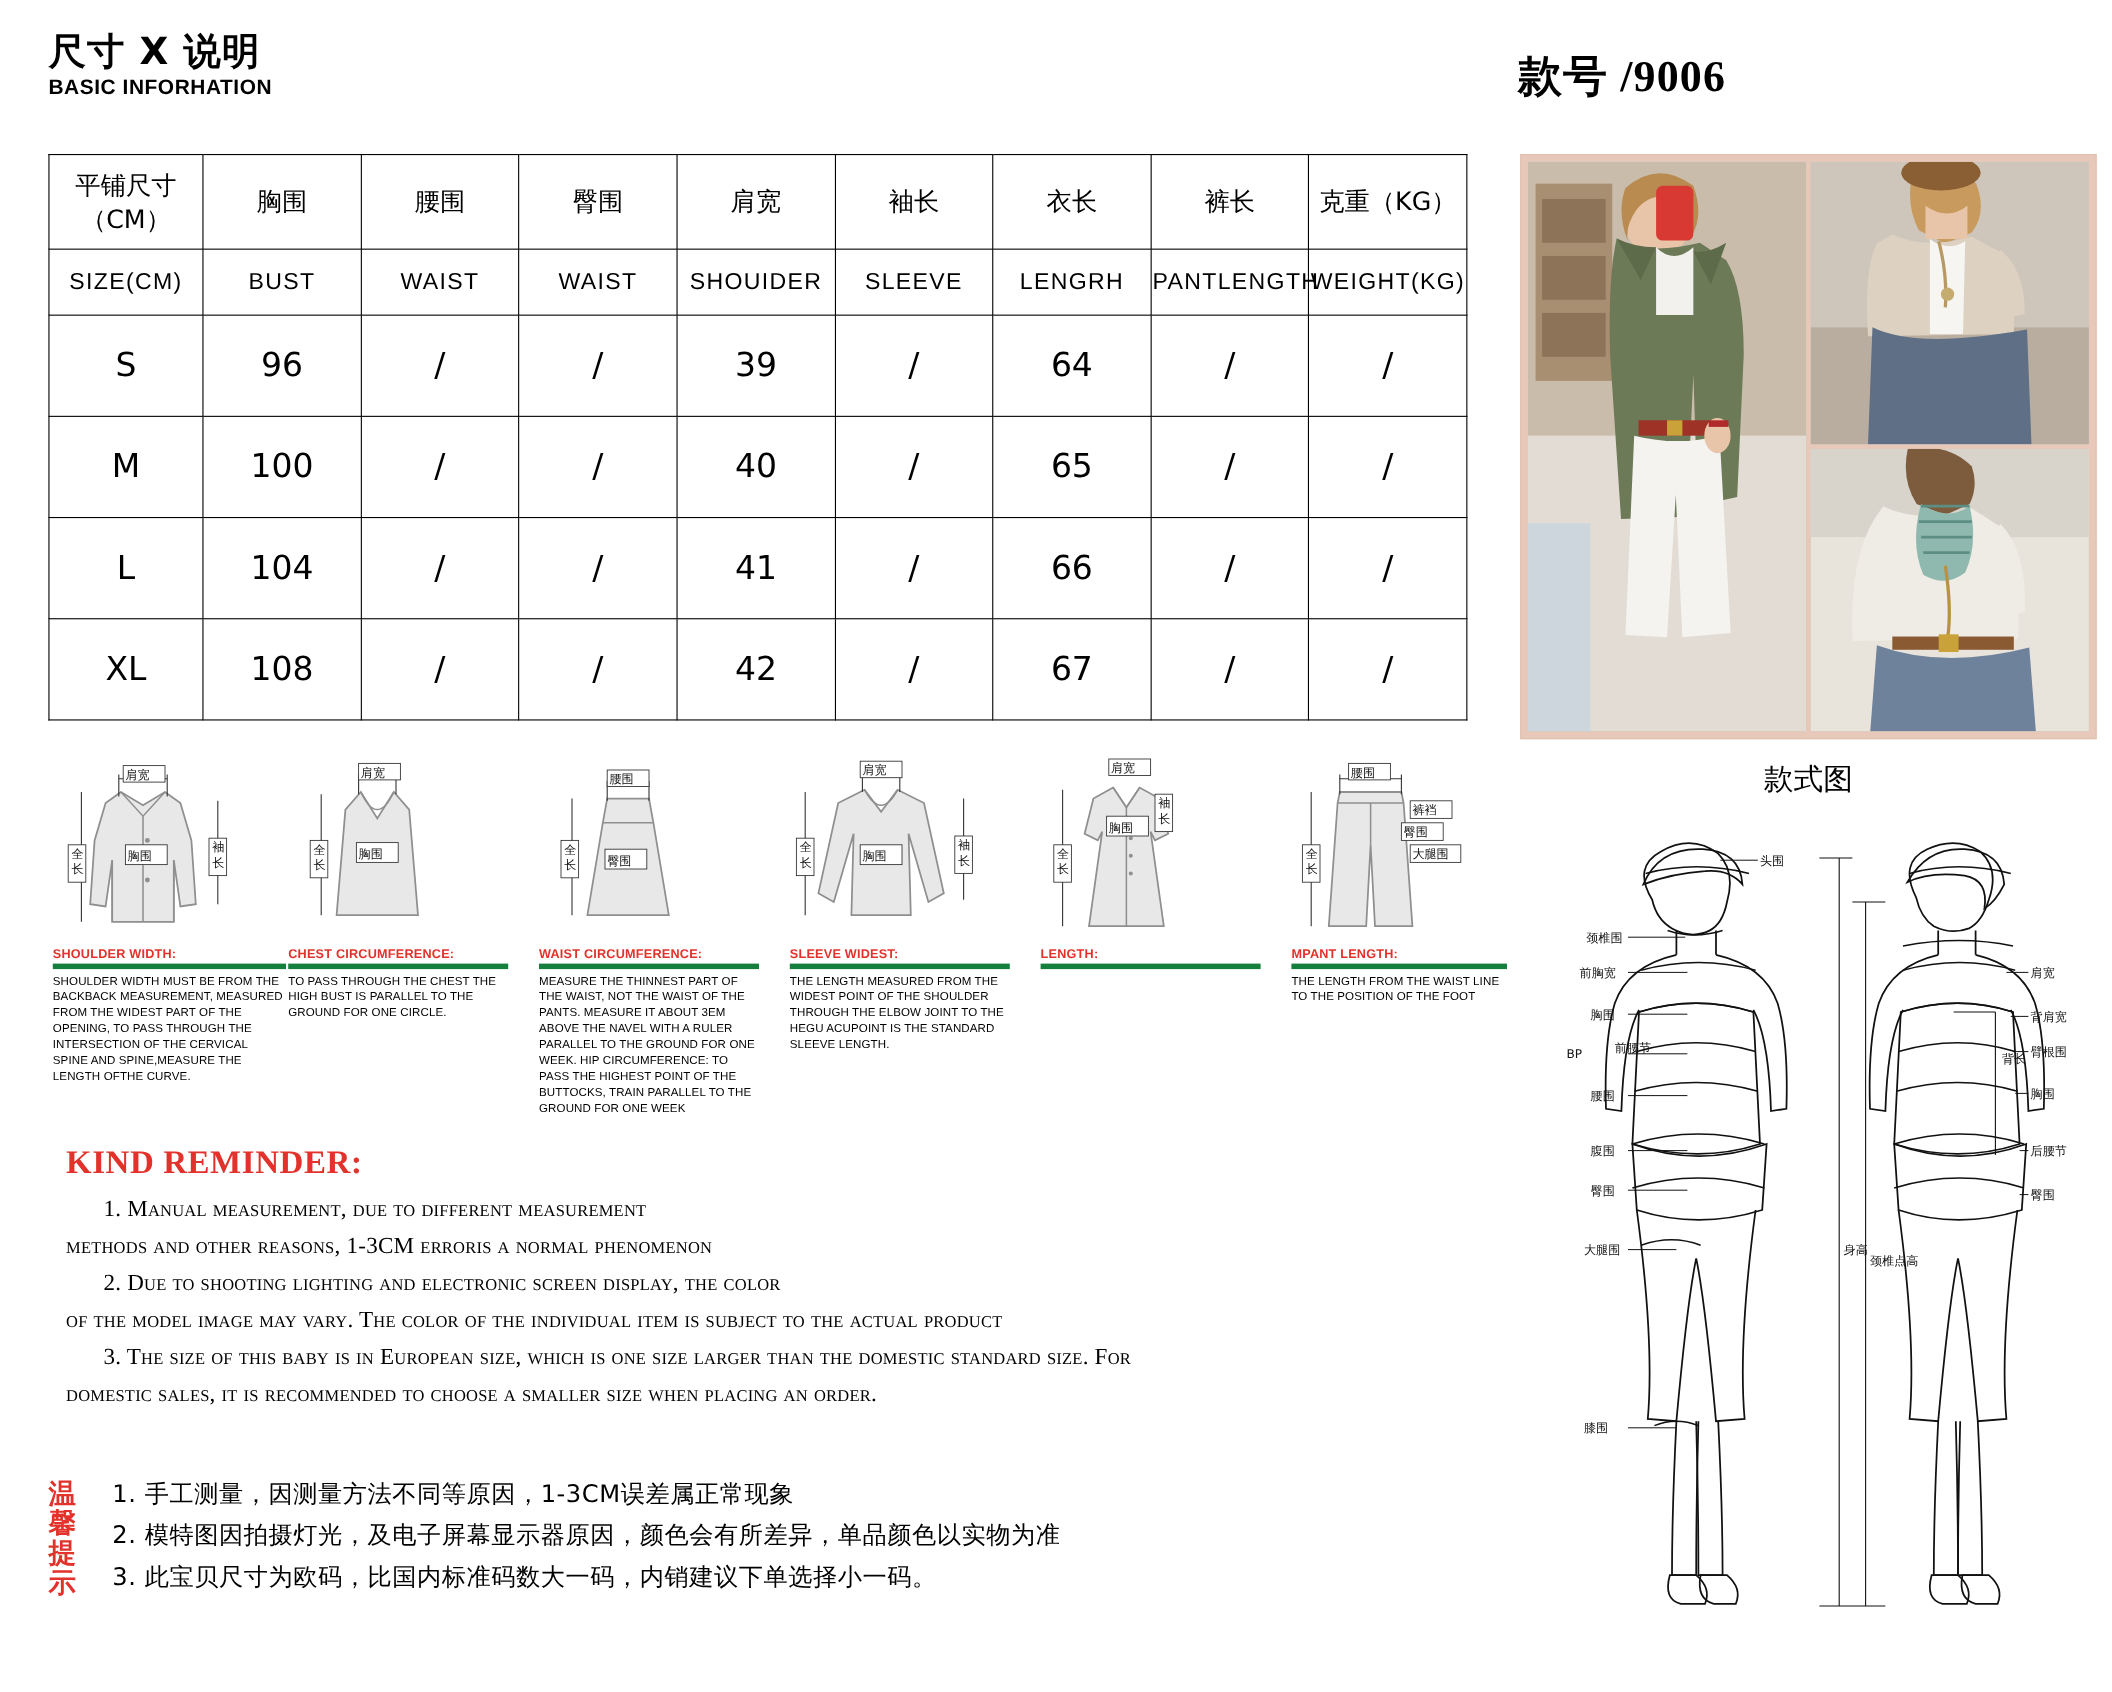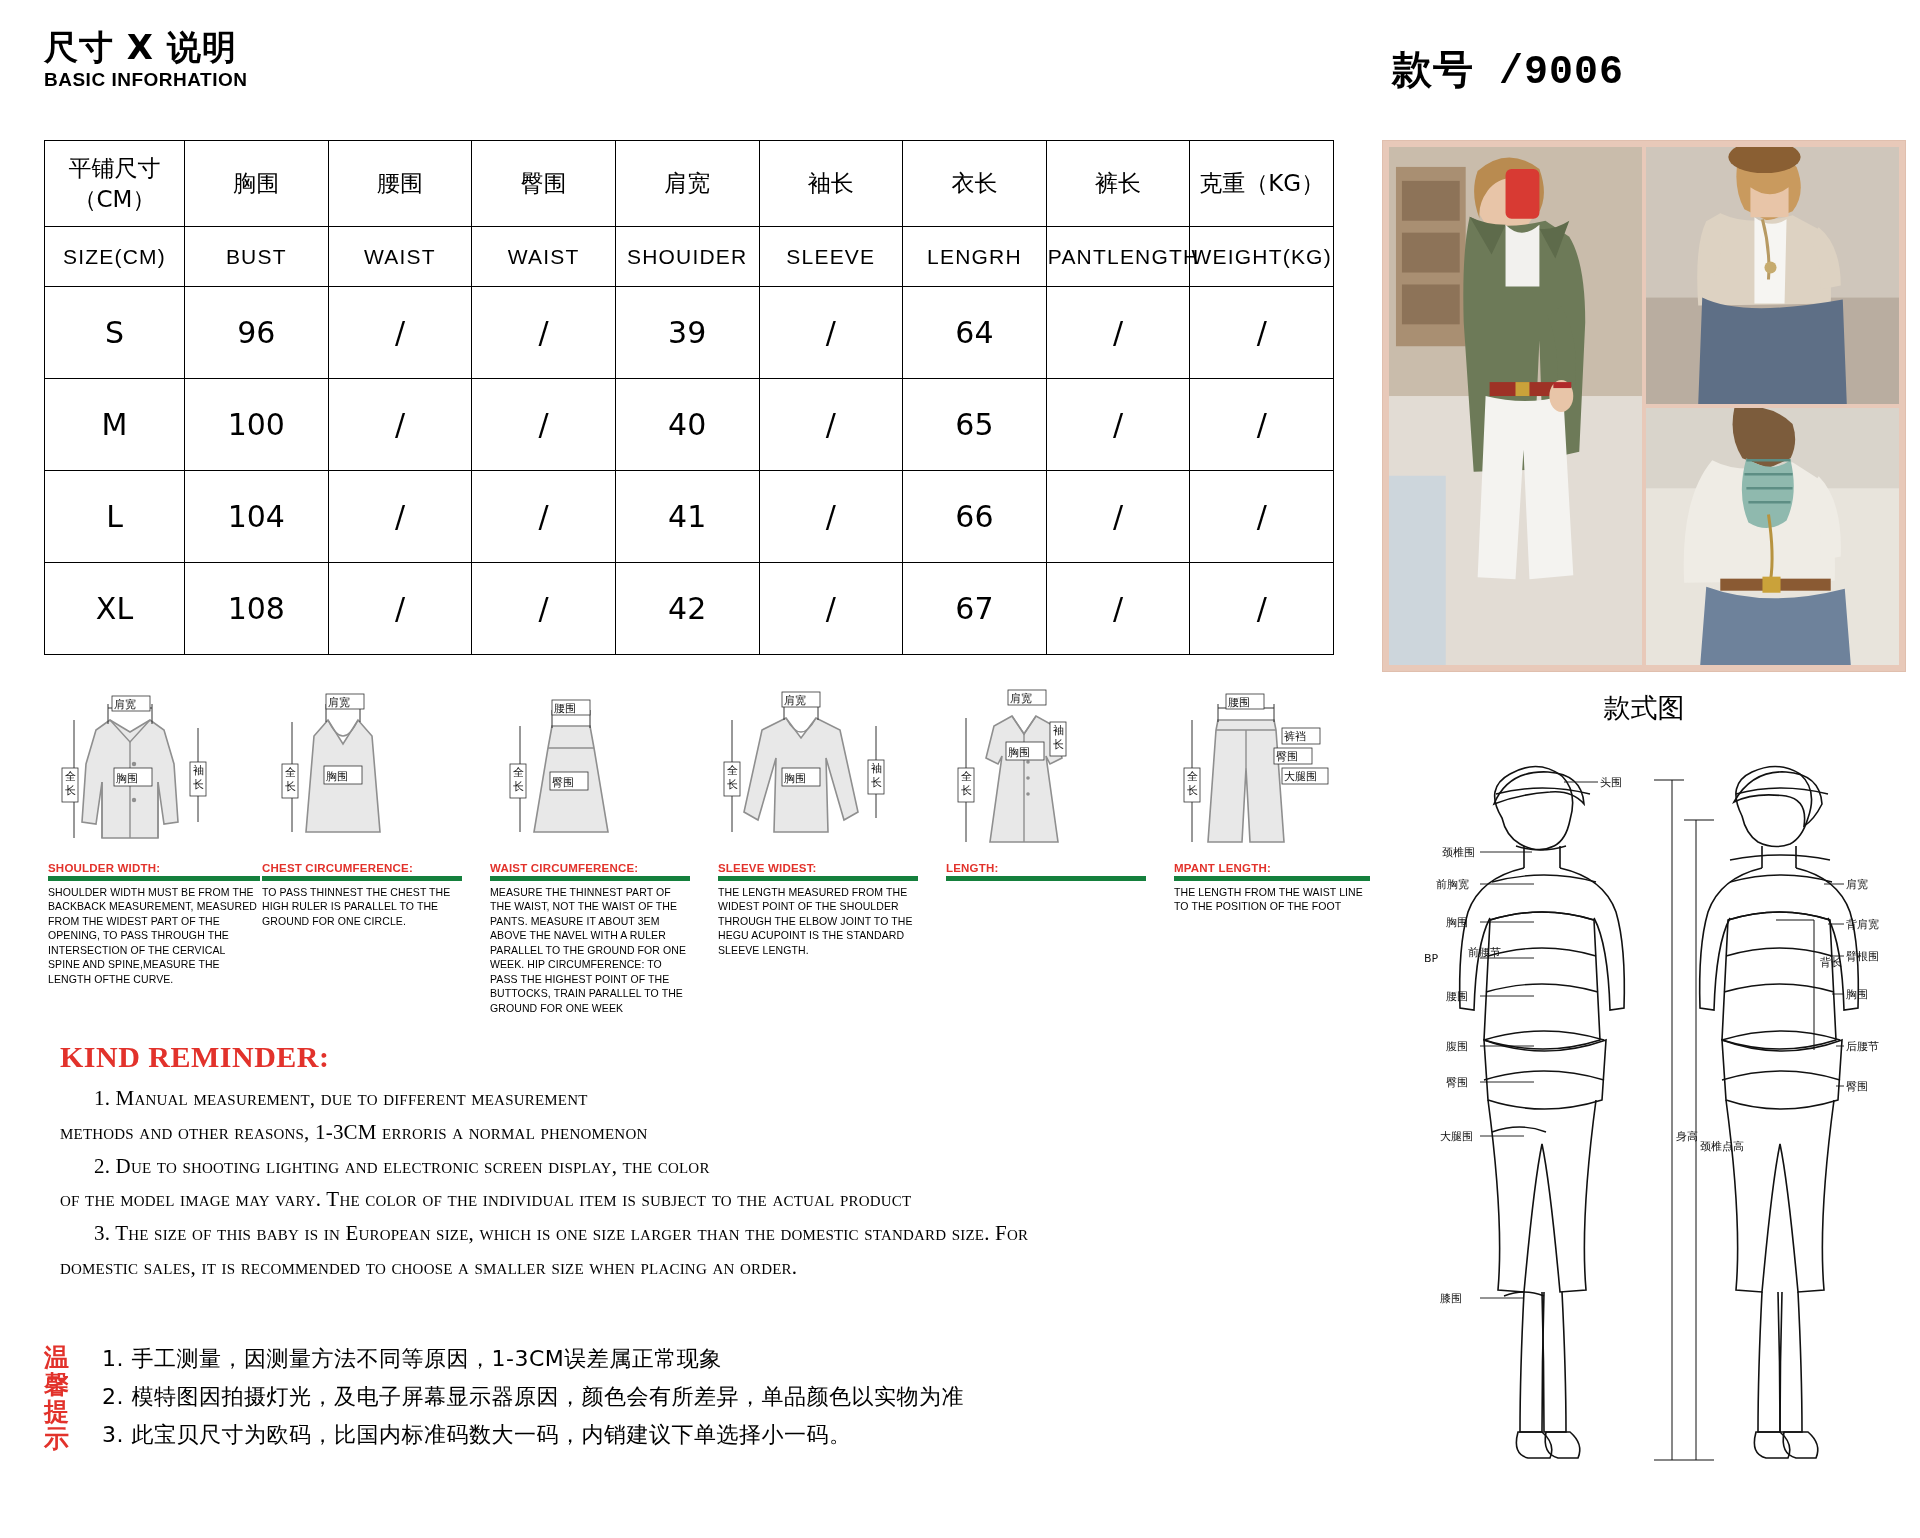"款号 /9006" .style-no { font-family: Liberation Mono, monospace -> Liberation Serif, serif; left: 14px -> 2px }
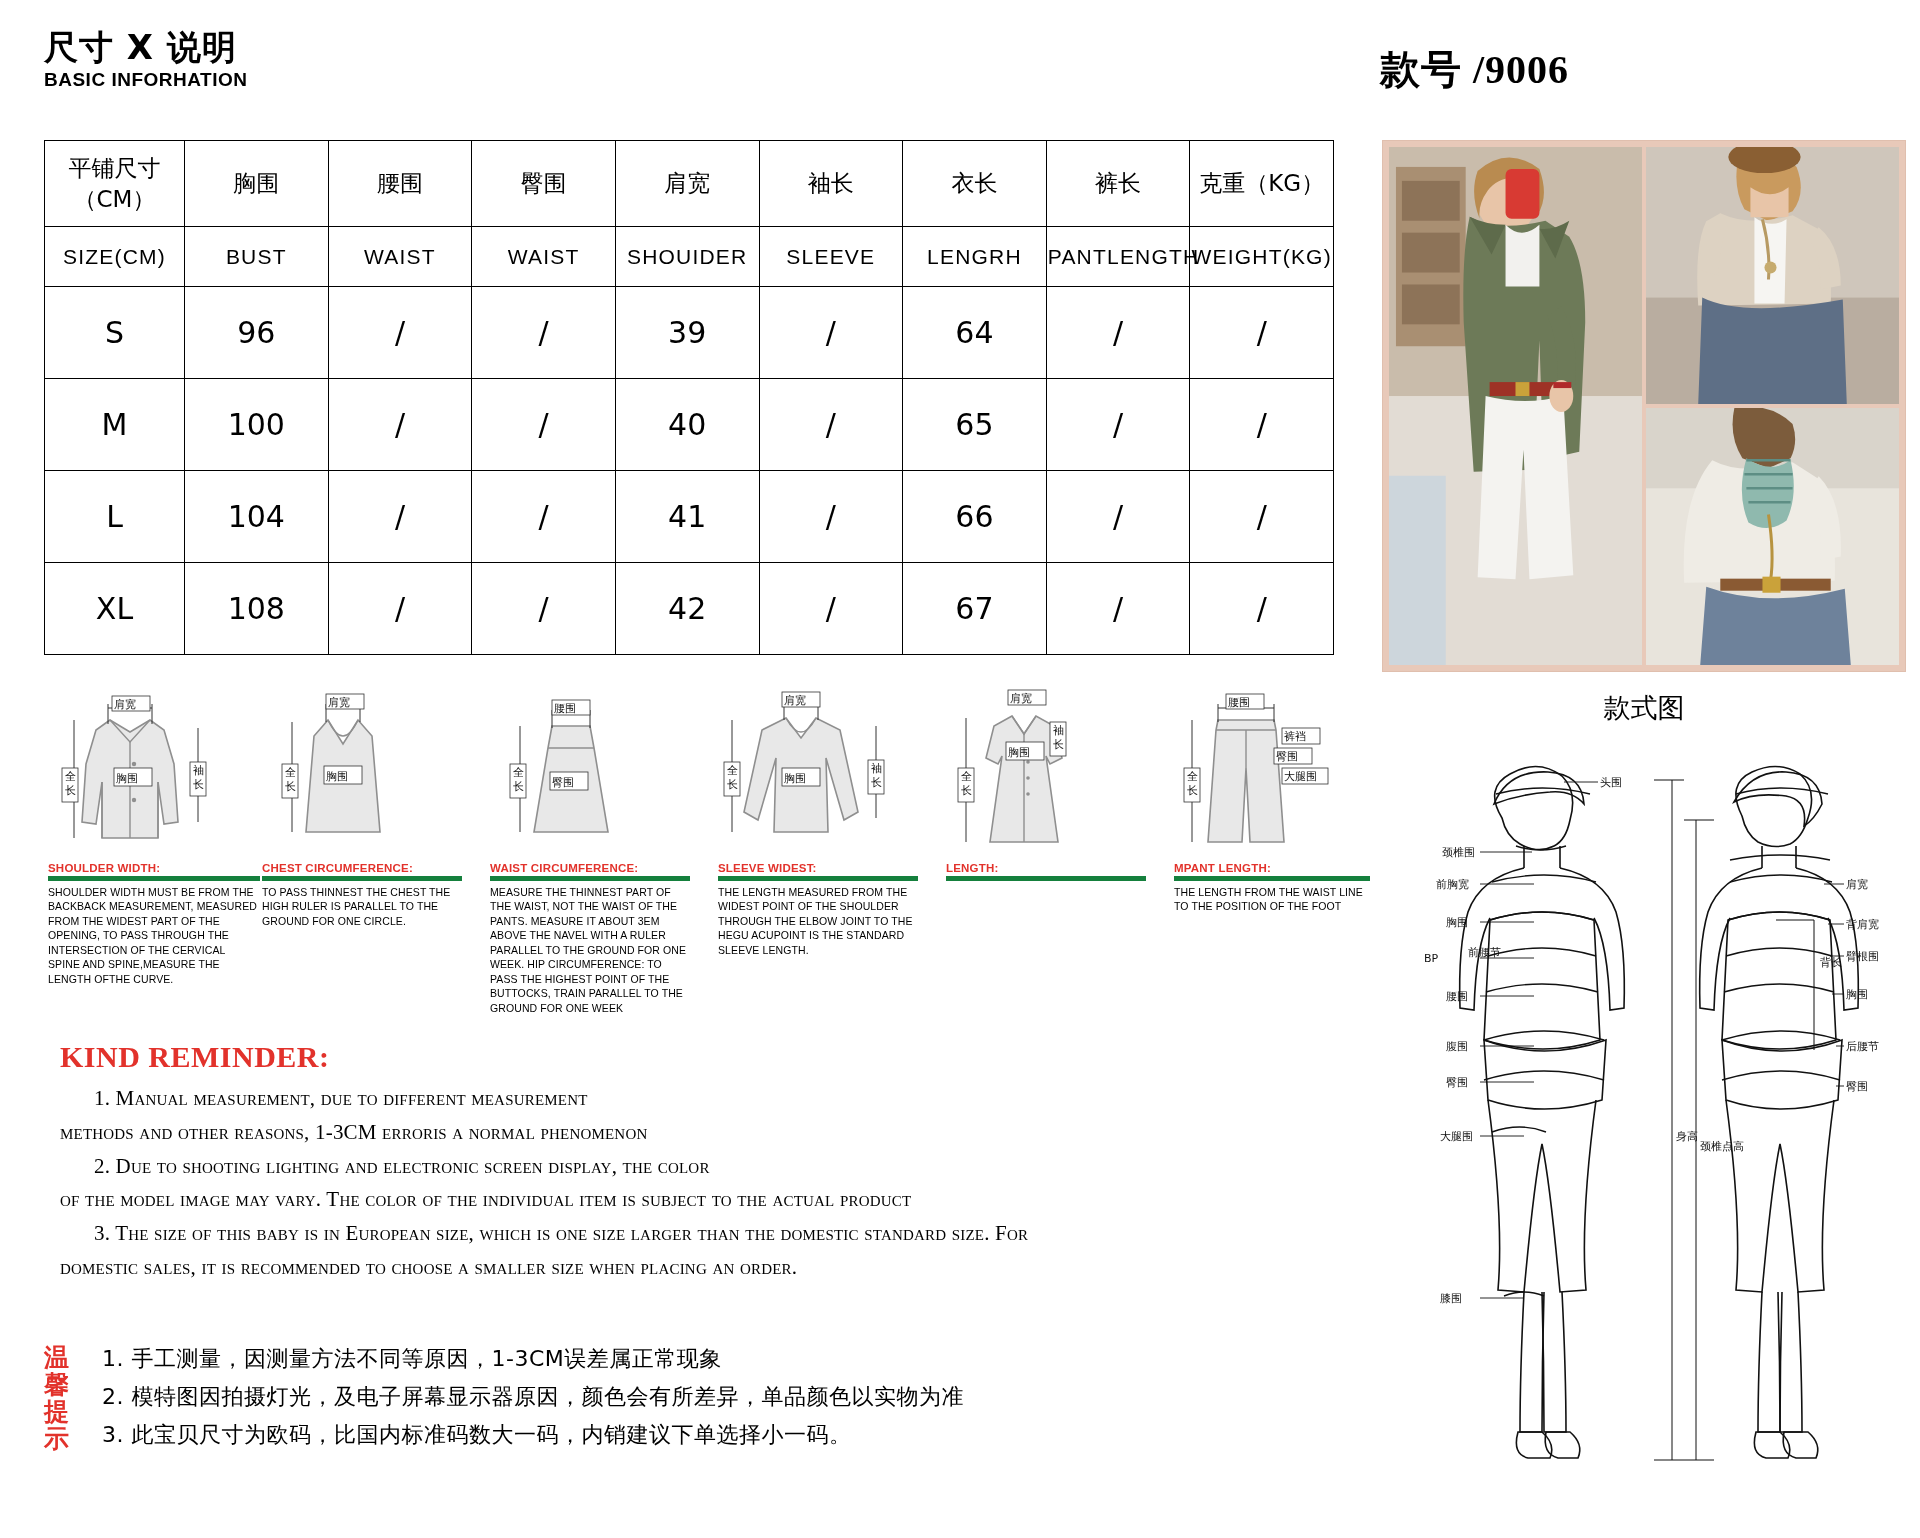"TO PASS THINNEST THE CHEST" div.dia-body { text: THINNEST THE CHEST THE HIGH RULER -> THROUGH THE CHEST THE HIGH BUST }
